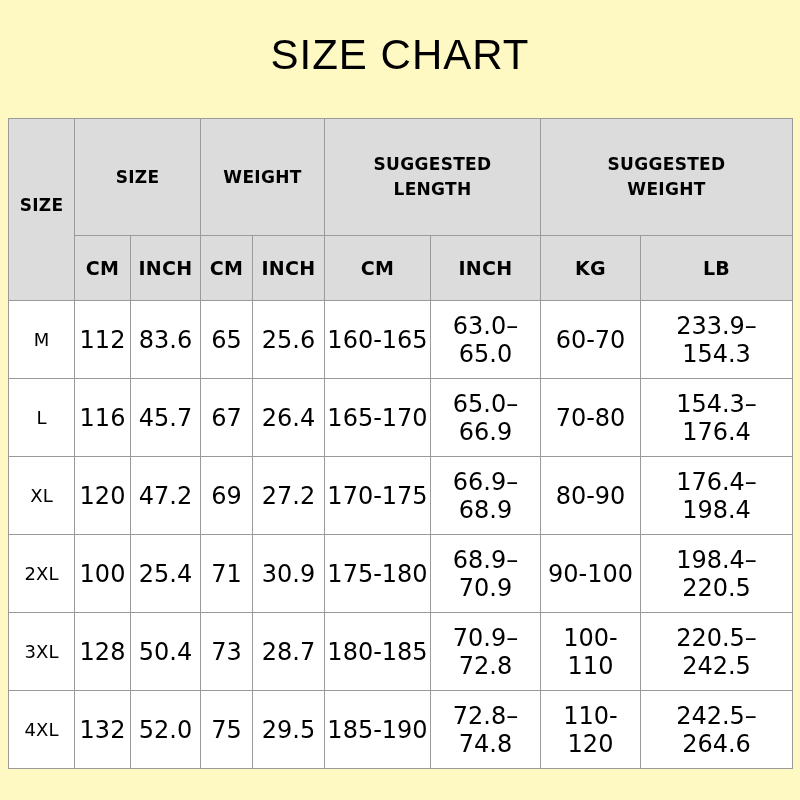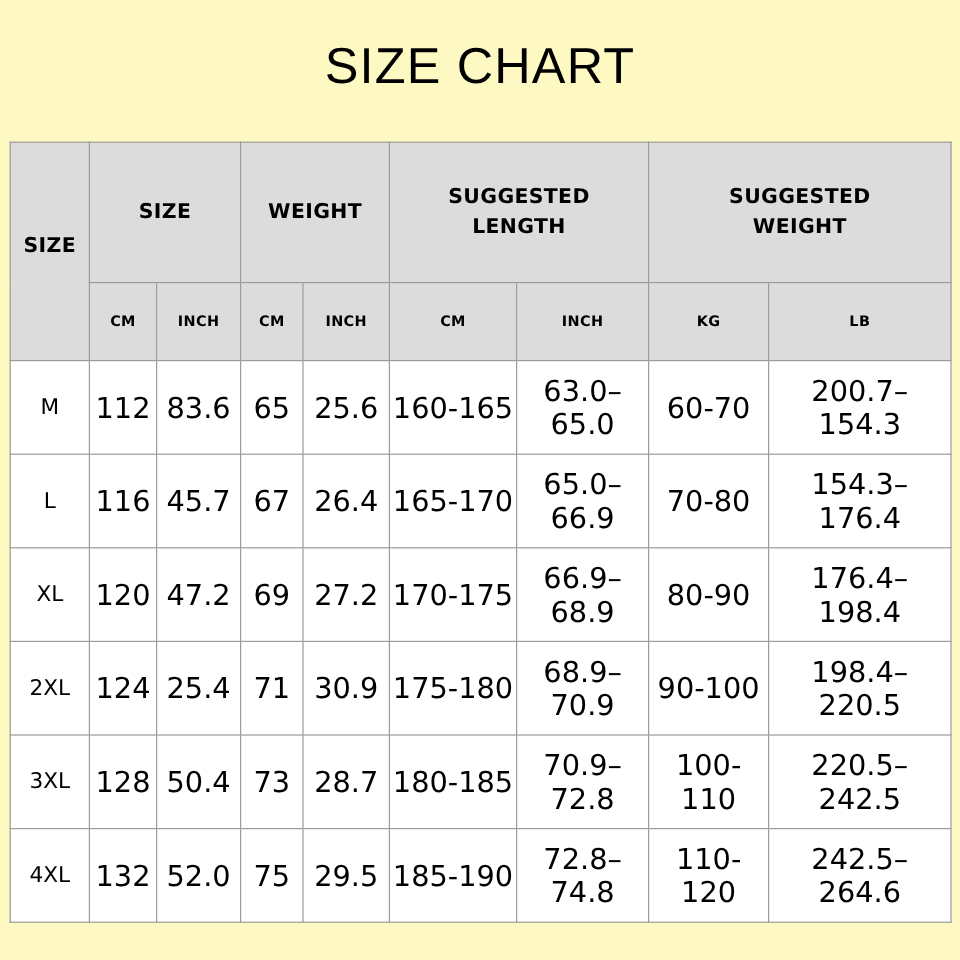"CM" th.unit-head { font-size: 12px -> 19px }
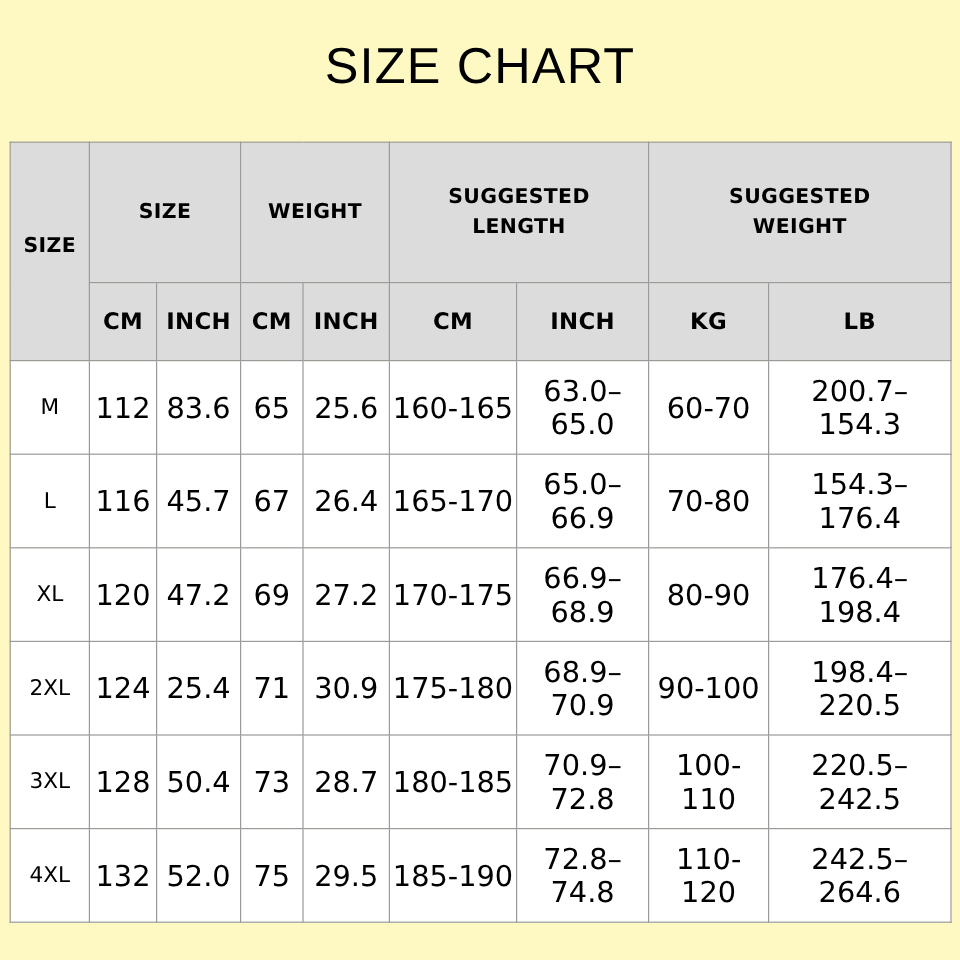"200.7–154.3" td { text: 200.7 -> 233.9 }
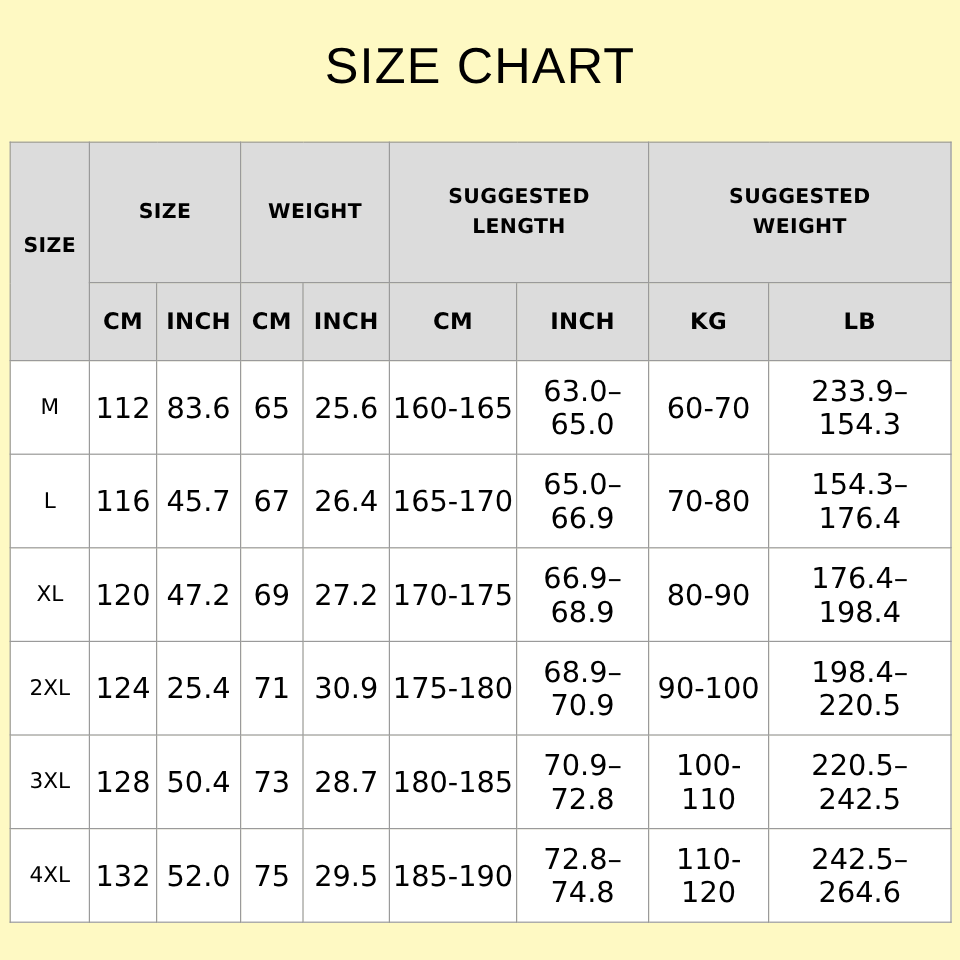"124" td { text: 124 -> 100 }
